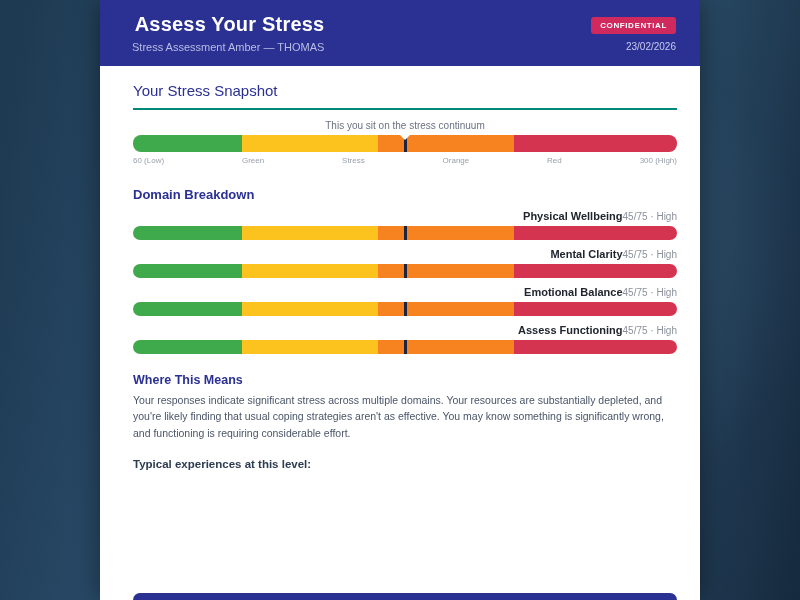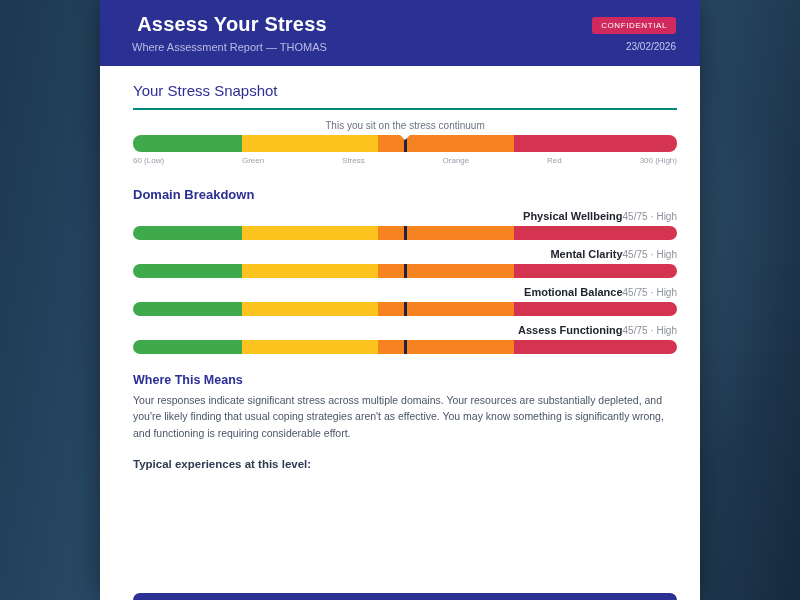"CONFIDENTIAL" .badge { font-weight: normal -> bold }
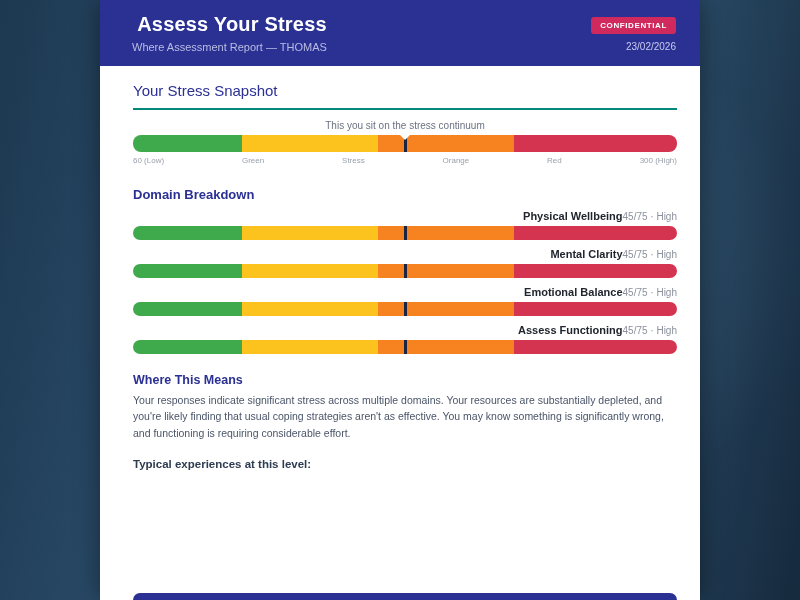"Where Assessment Report — THOMAS" div.hdr-sub { text: Where Assessment Report -> Stress Assessment Amber }
